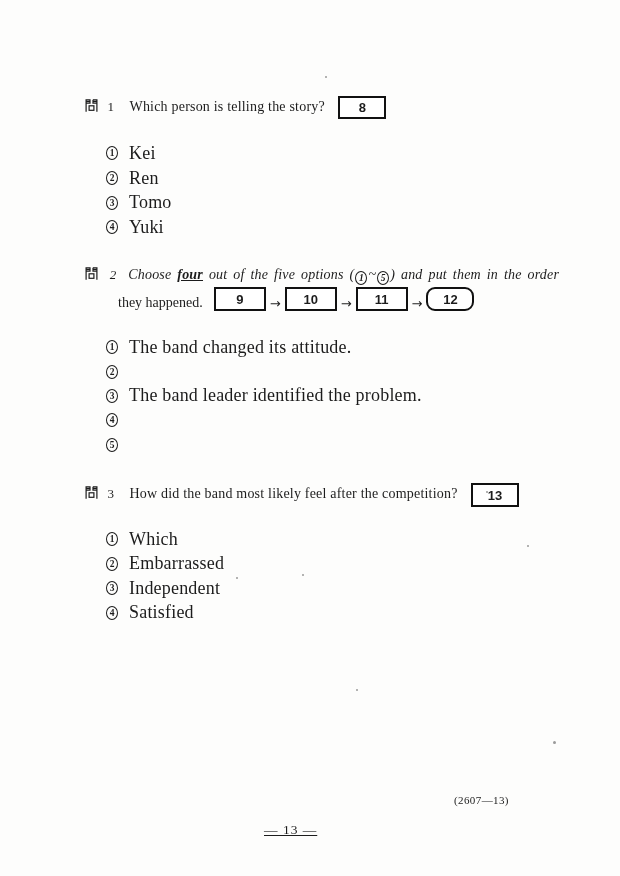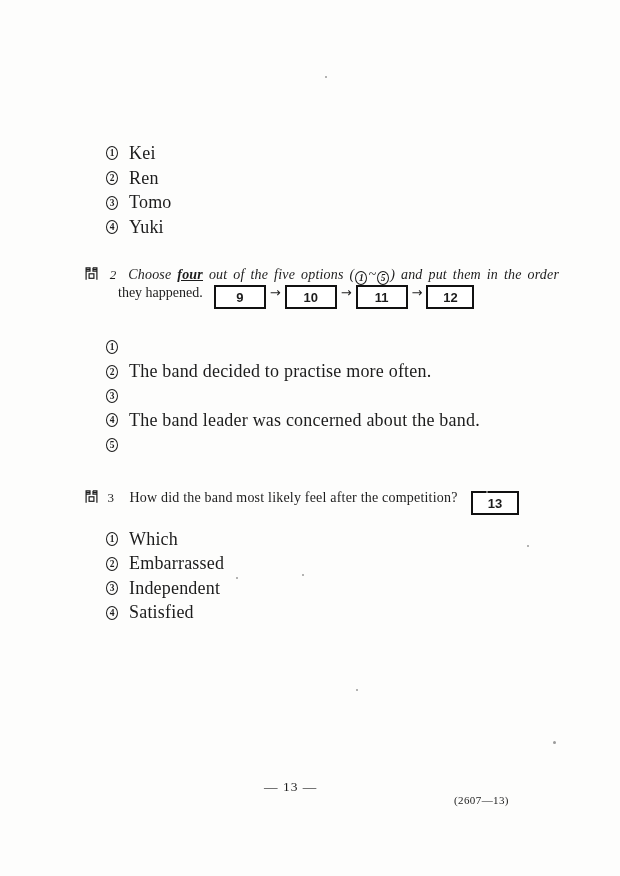"1 Which person is telling" div.qheader { html: none -> <div> <span><svg> <g> <path></path> <path></path> <path></path> <path></path> <path></path> <rect></rect> </g> </svg></span> <span>1</span> <span>Which person is telling the story?</span> <span>8</span> </div> }
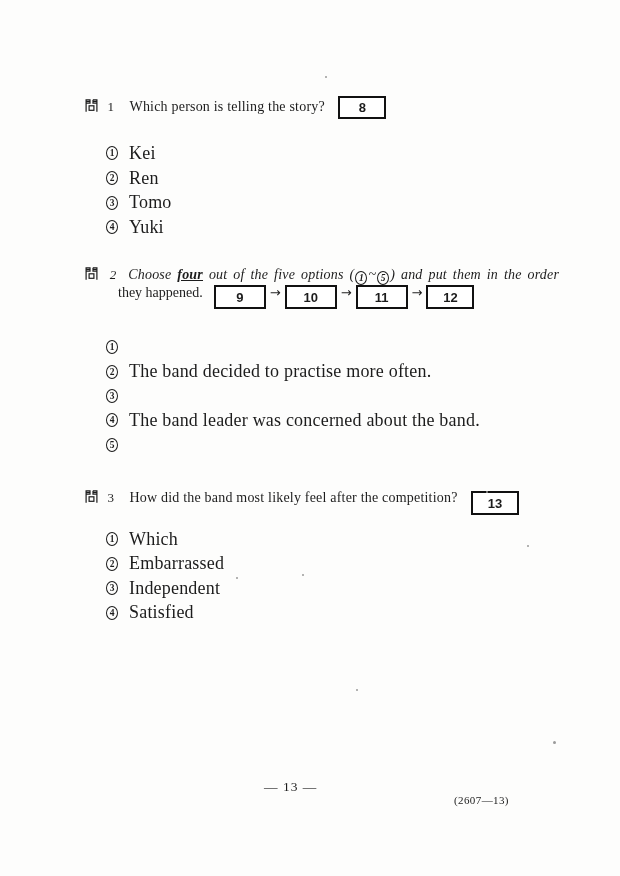"they happened." .seqrow { align-items: flex-start -> flex-end }
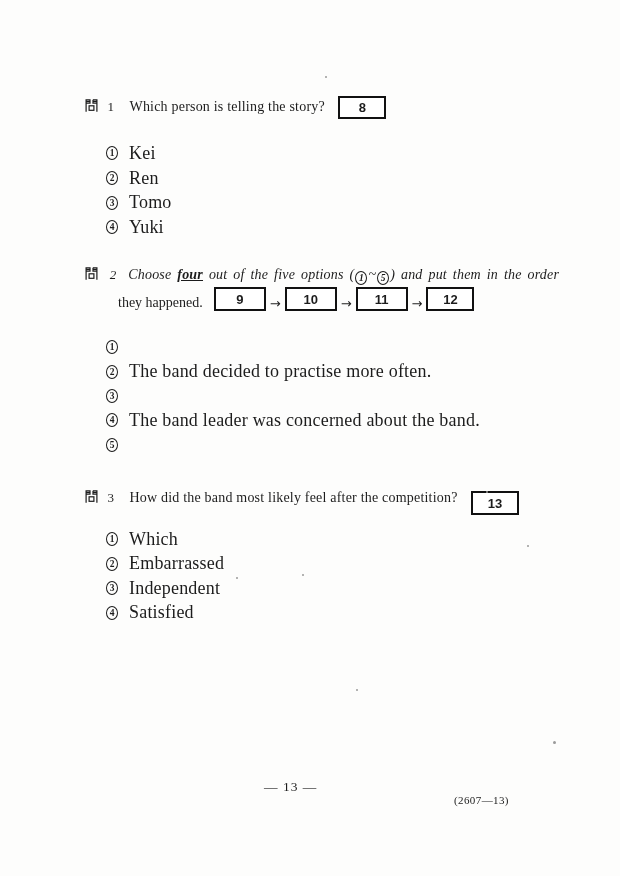"12" span.ansbox { border-radius: none -> 9px }
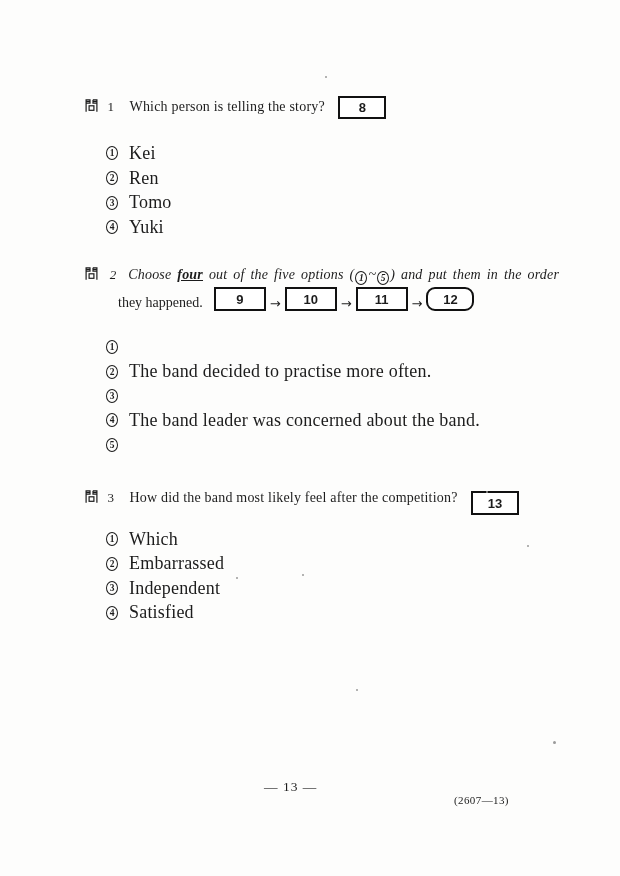"The band changed its attitude." span.opttext { html: none -> <span>The band changed its attitude.</span> }
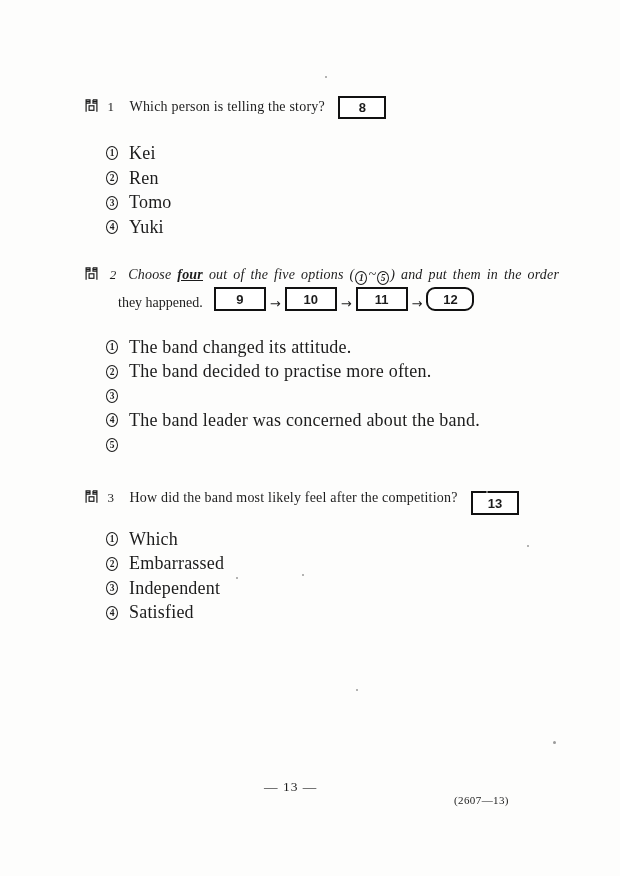"The band decided to practise" span.opttext { html: <span>The band decided to practise more often.</span> -> none }
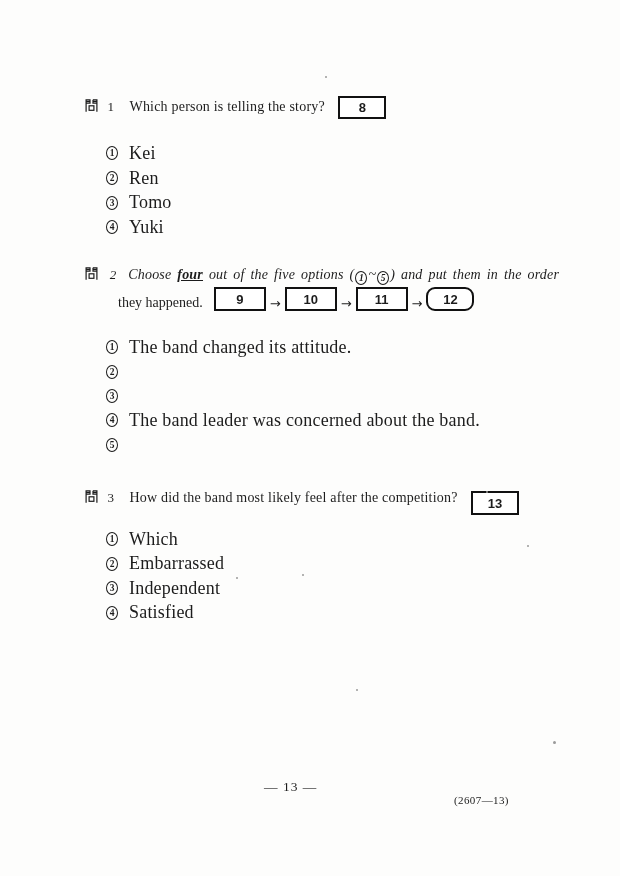"The band leader identified the" span.opttext { html: none -> <span>The band leader identified the problem.</span> }
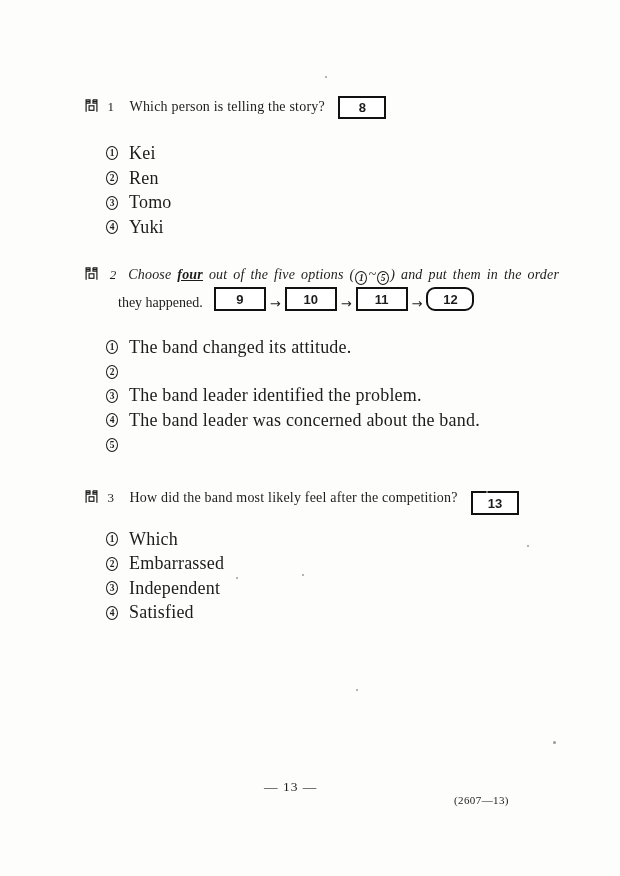"The band leader was concerned" span.opttext { html: <span>The band leader was concerned about the band.</span> -> none }
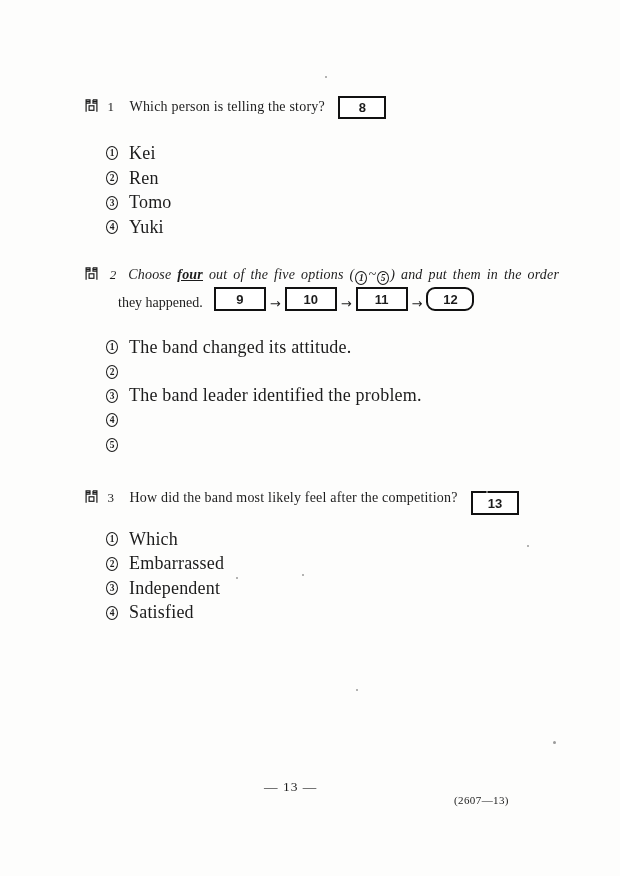"13" span.ansbox { margin-top: 8px -> none }
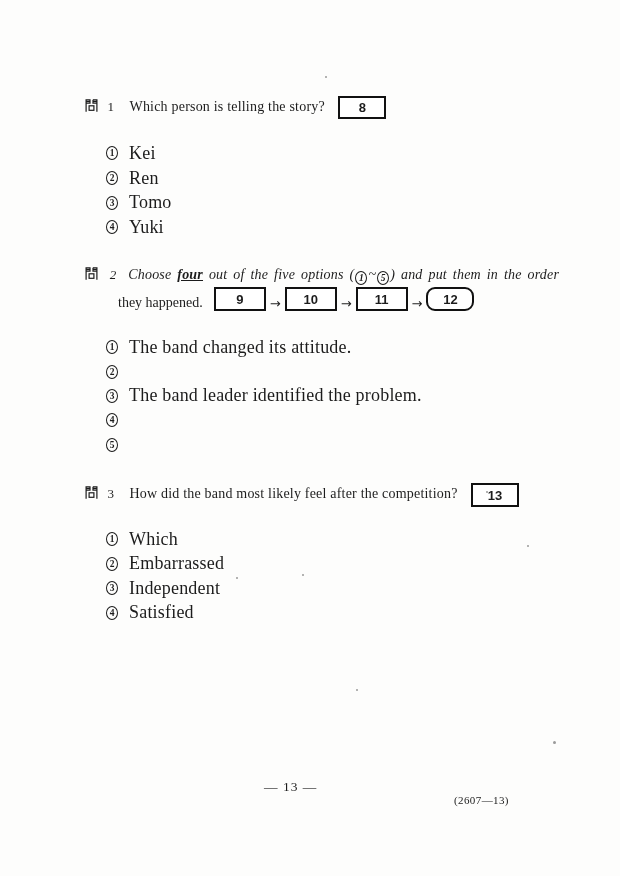"— 13 —" div.footer-page { text-decoration: none -> underline; top: 779px -> 822px }
